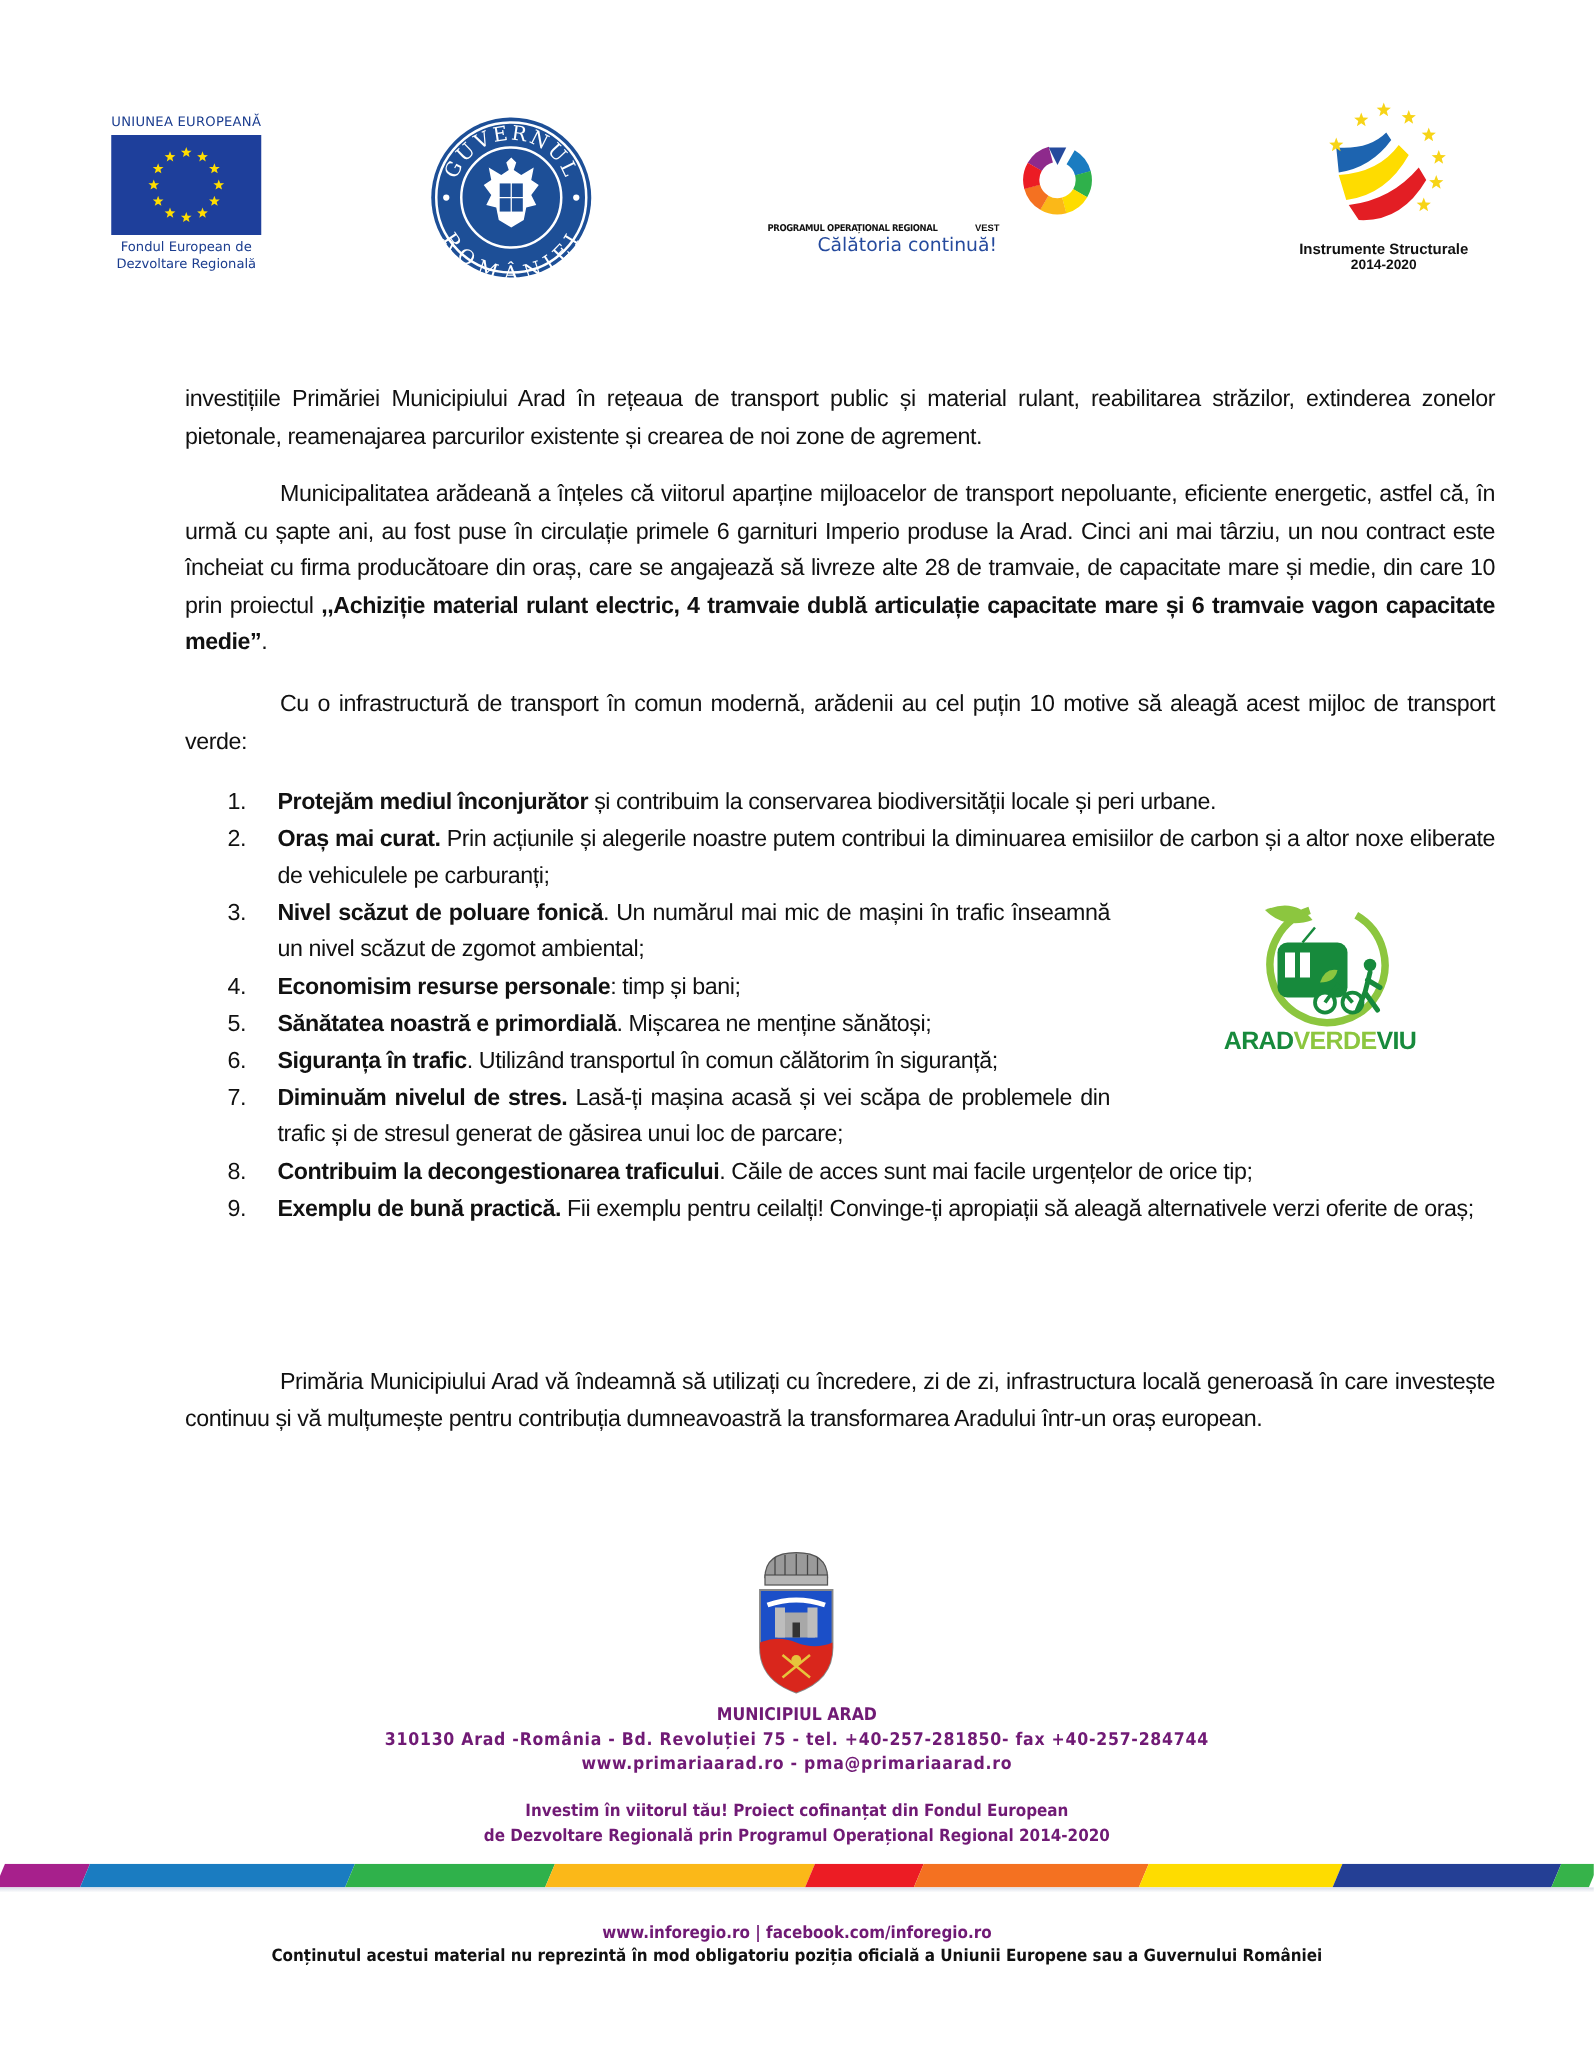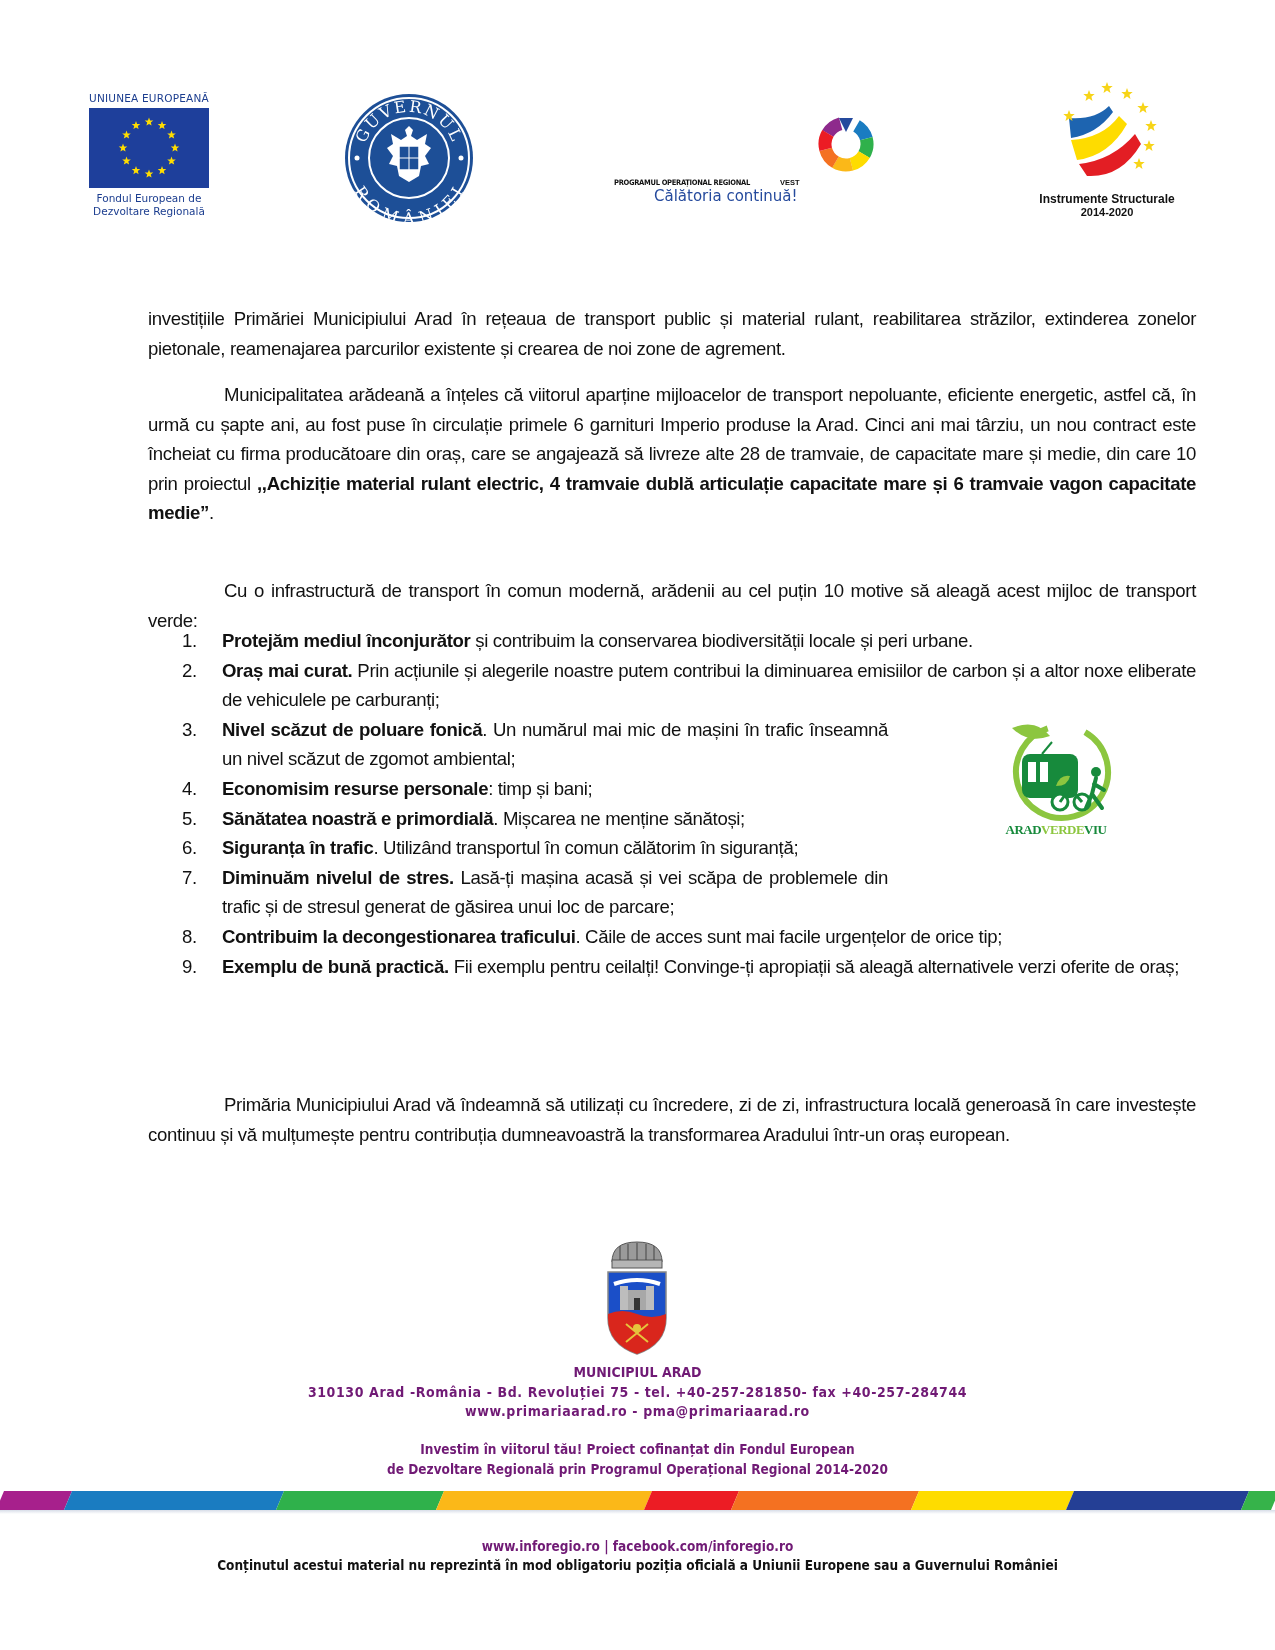"Cu o infrastructură de transport" #p3 { top: 576px -> 548px }
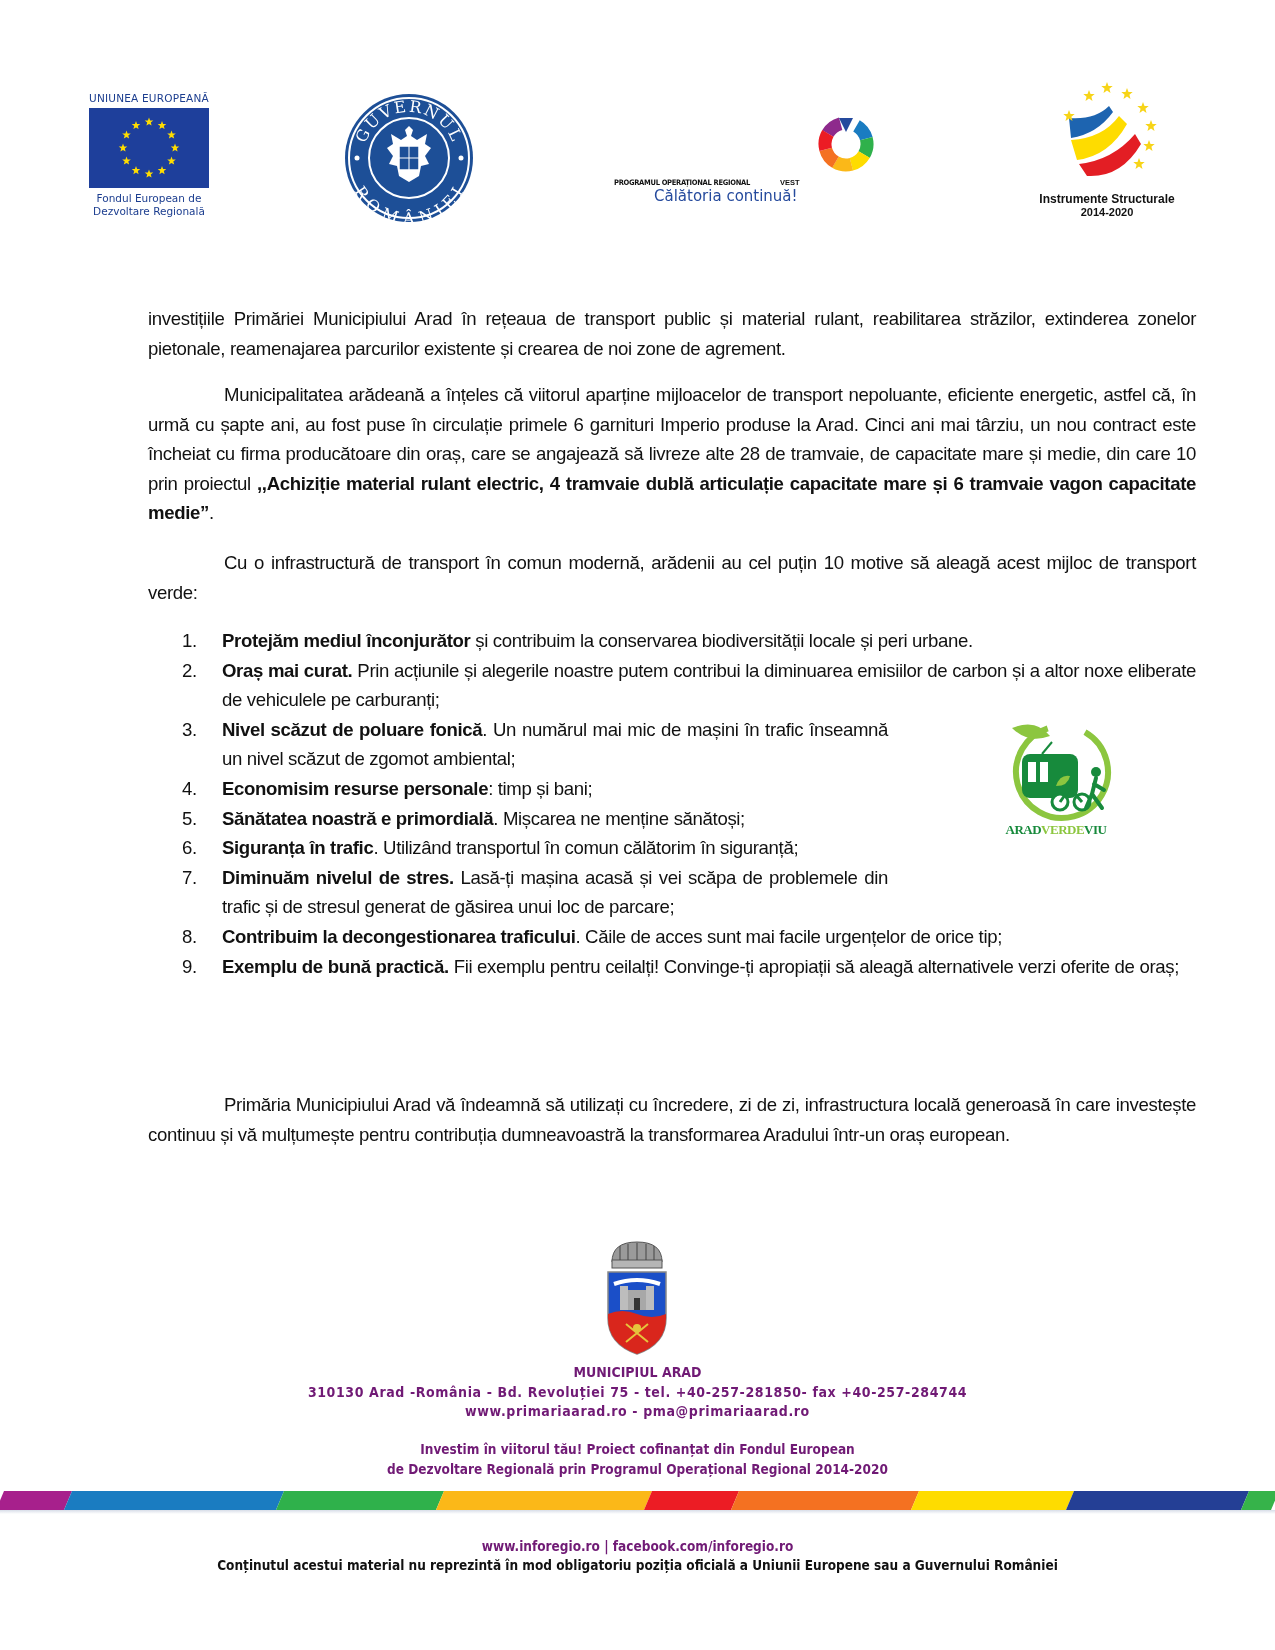"ARADVERDEVIU" #avv-logo .avv-text { font-family: Liberation Serif, serif -> Liberation Sans, sans-serif; font-size: 13px -> 20px }
